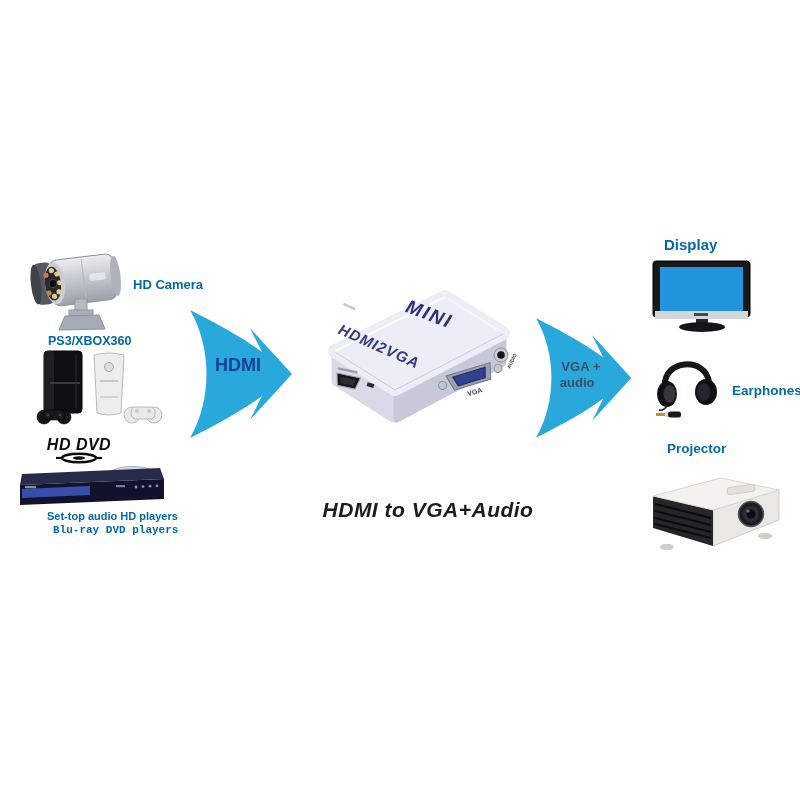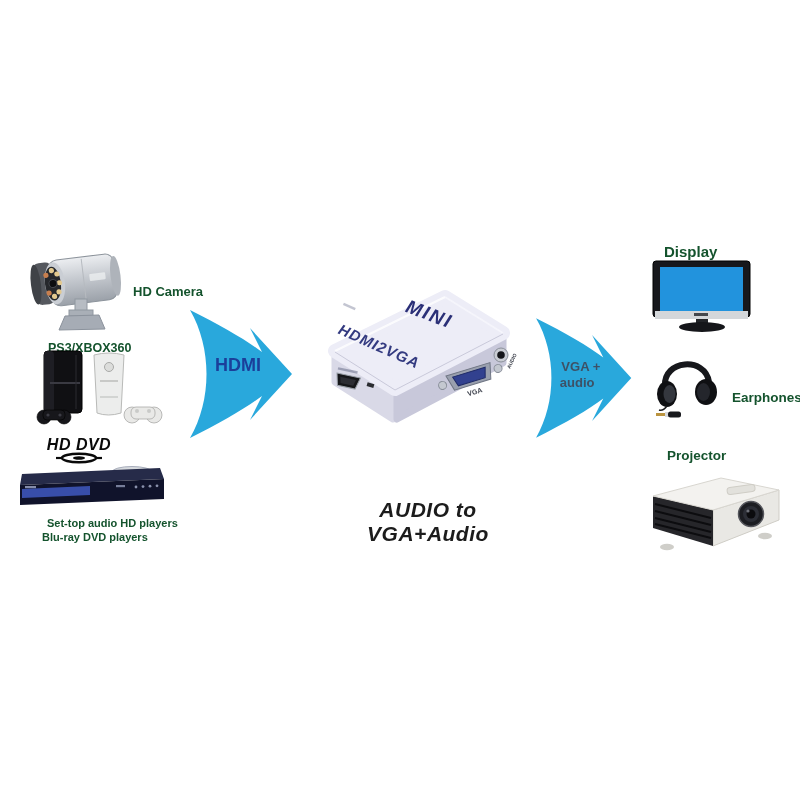"Display" .lbl { color: #14532d -> #0369a1; margin-top: 7px -> none }
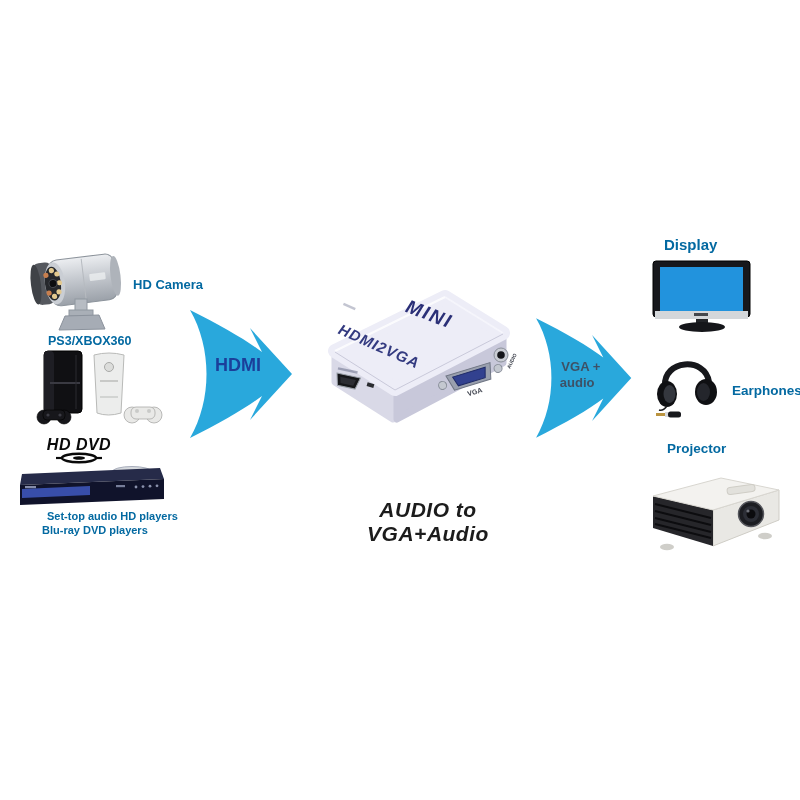"AUDIO to VGA+Audio" div.caption { text: AUDIO -> HDMI }
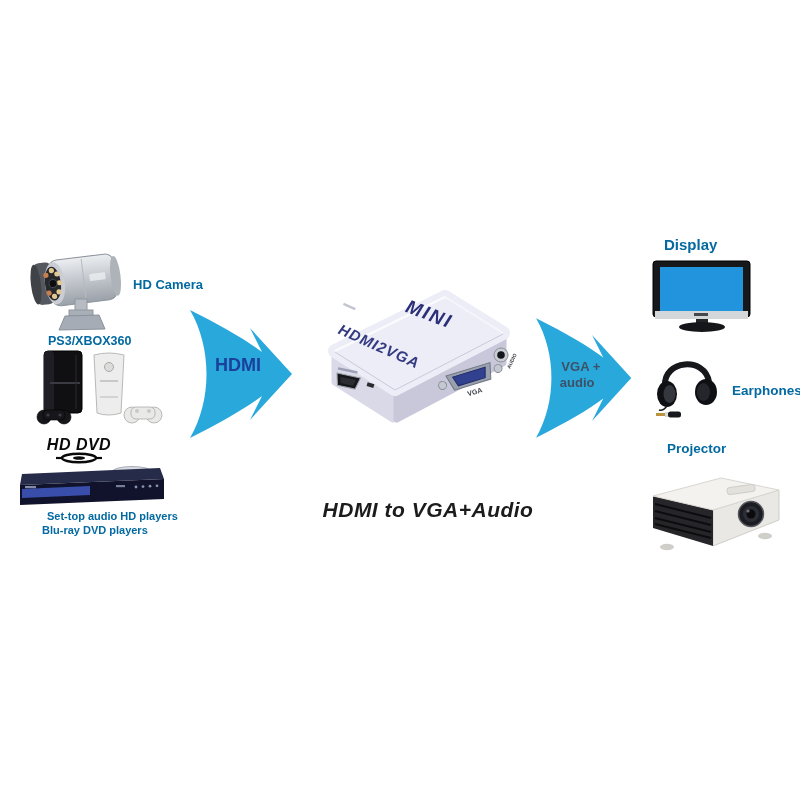"Blu-ray DVD players" div.lbl { font-family: none -> Liberation Mono, monospace; left: 42px -> 53px }
